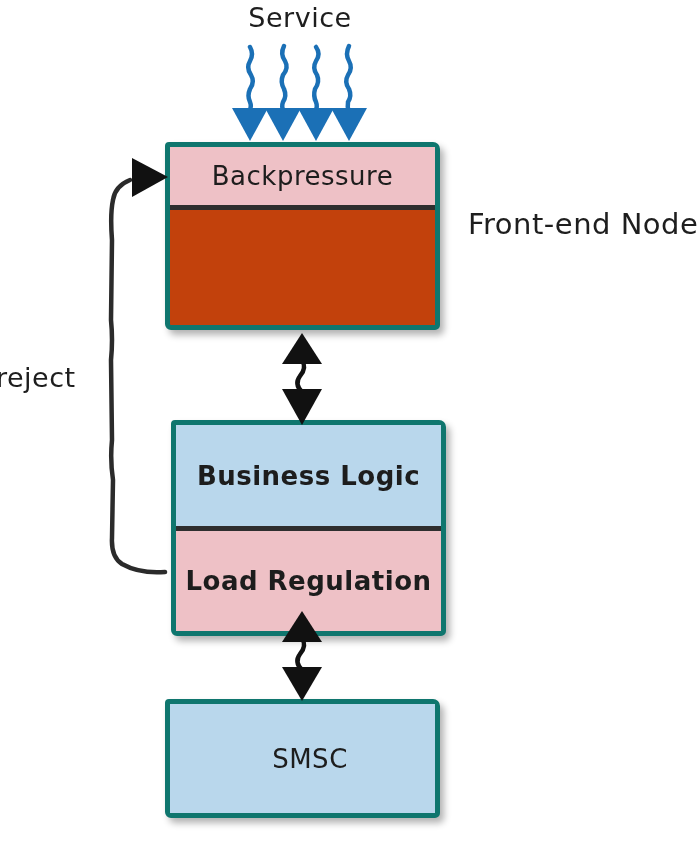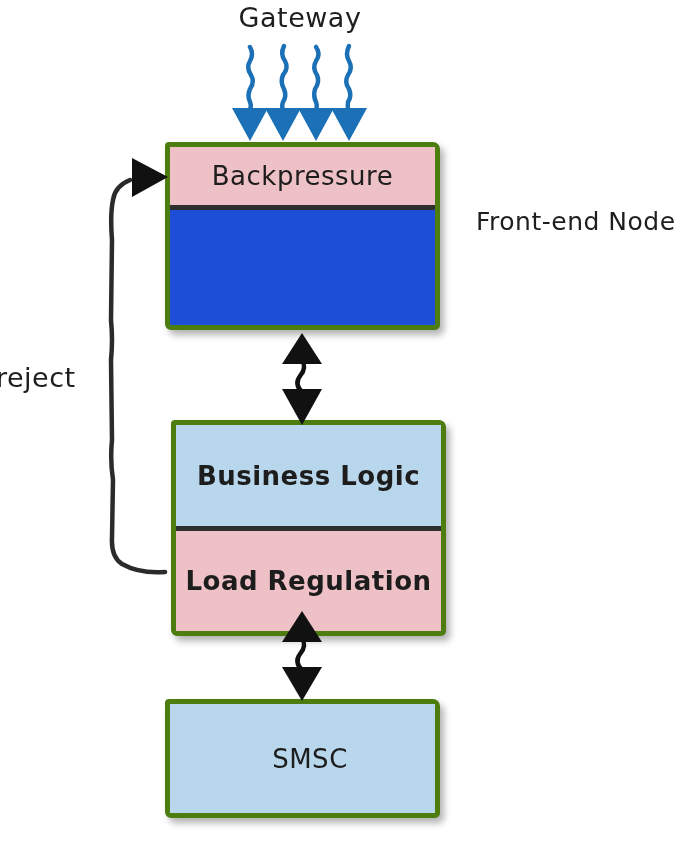"Gateway" div.hand { text: Gateway -> Service }
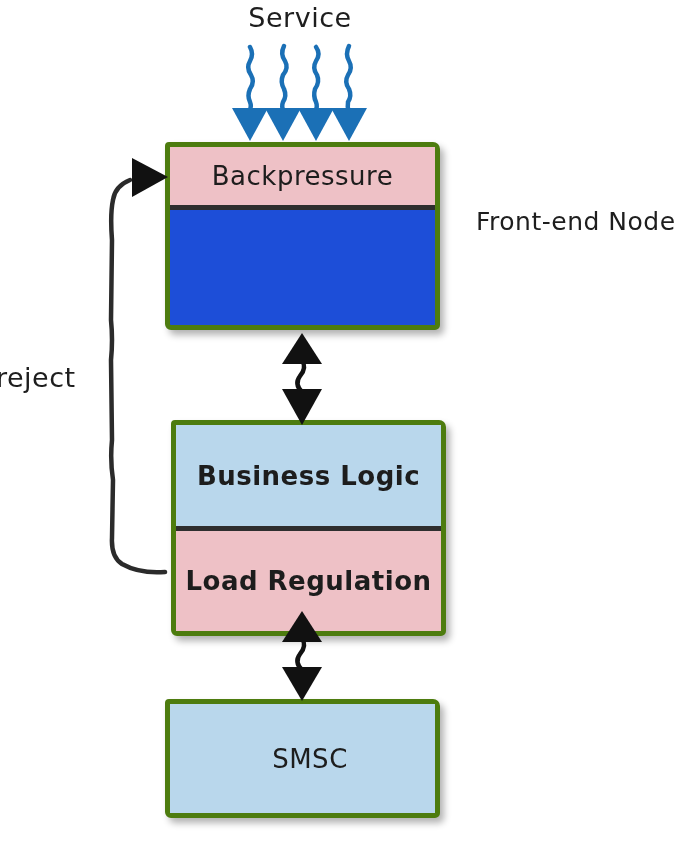"Backpressure" .node { background: #1d4ed8 -> #c2410c; border: 5px solid #4d7c0f -> 5px solid #0f766e }
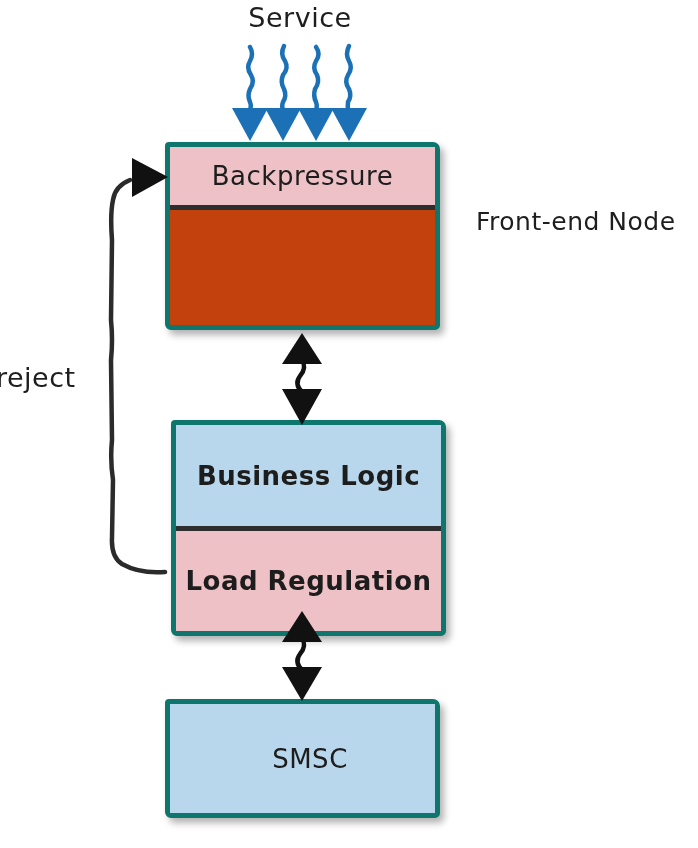"Front-end Node" .side-label { font-size: 25px -> 29px; margin-left: 8px -> none }
